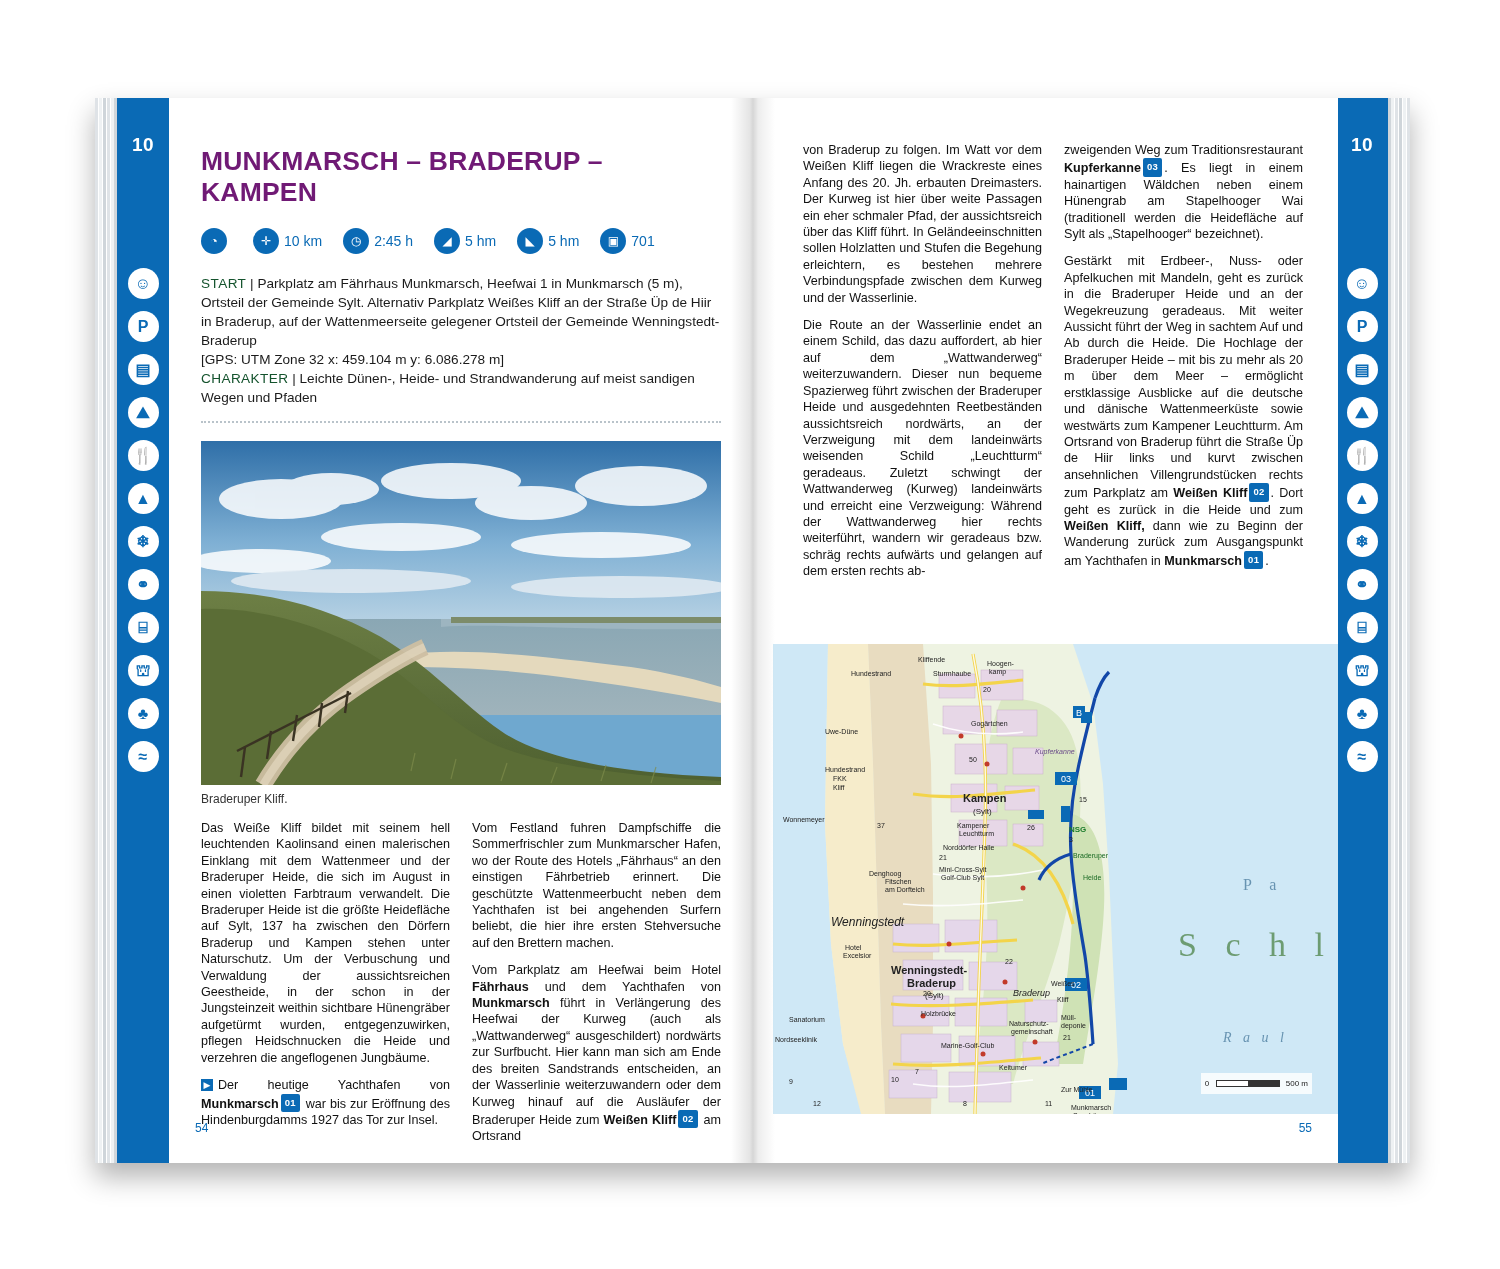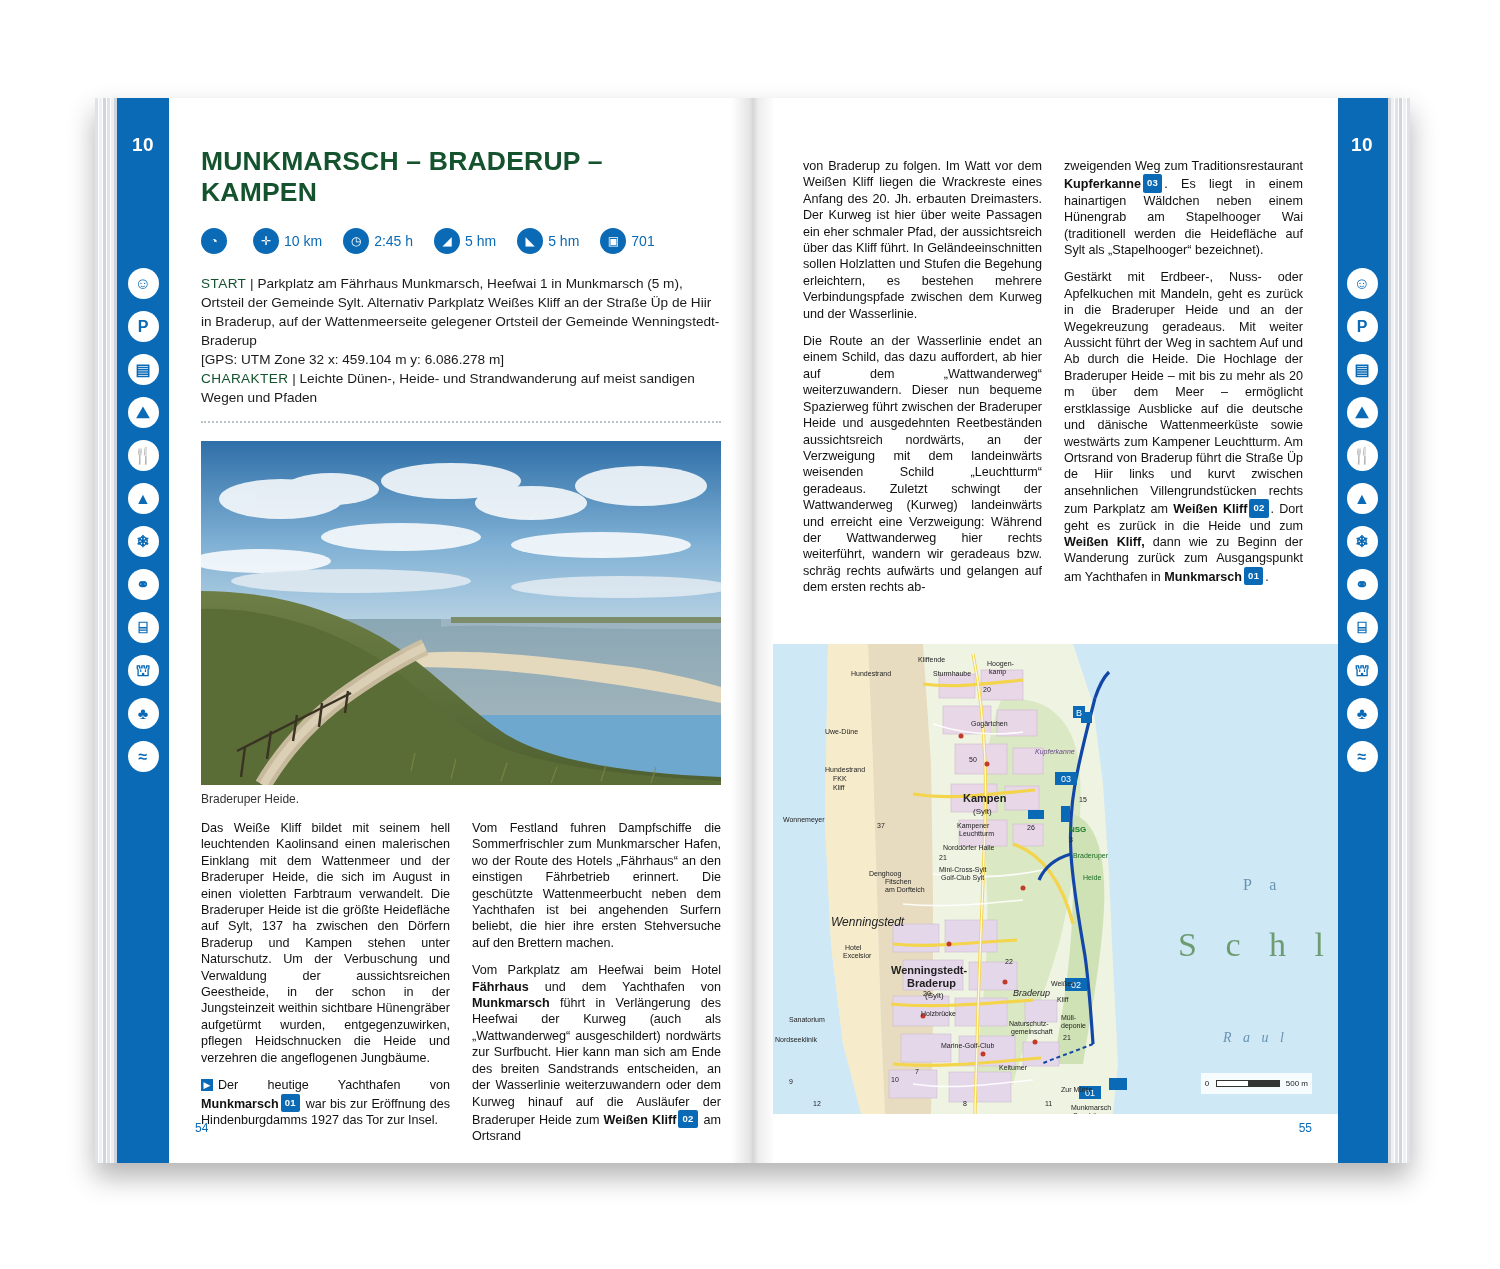"MUNKMARSCH – BRADERUP – KAMPEN" h1.title { color: #14532d -> #701a75 }
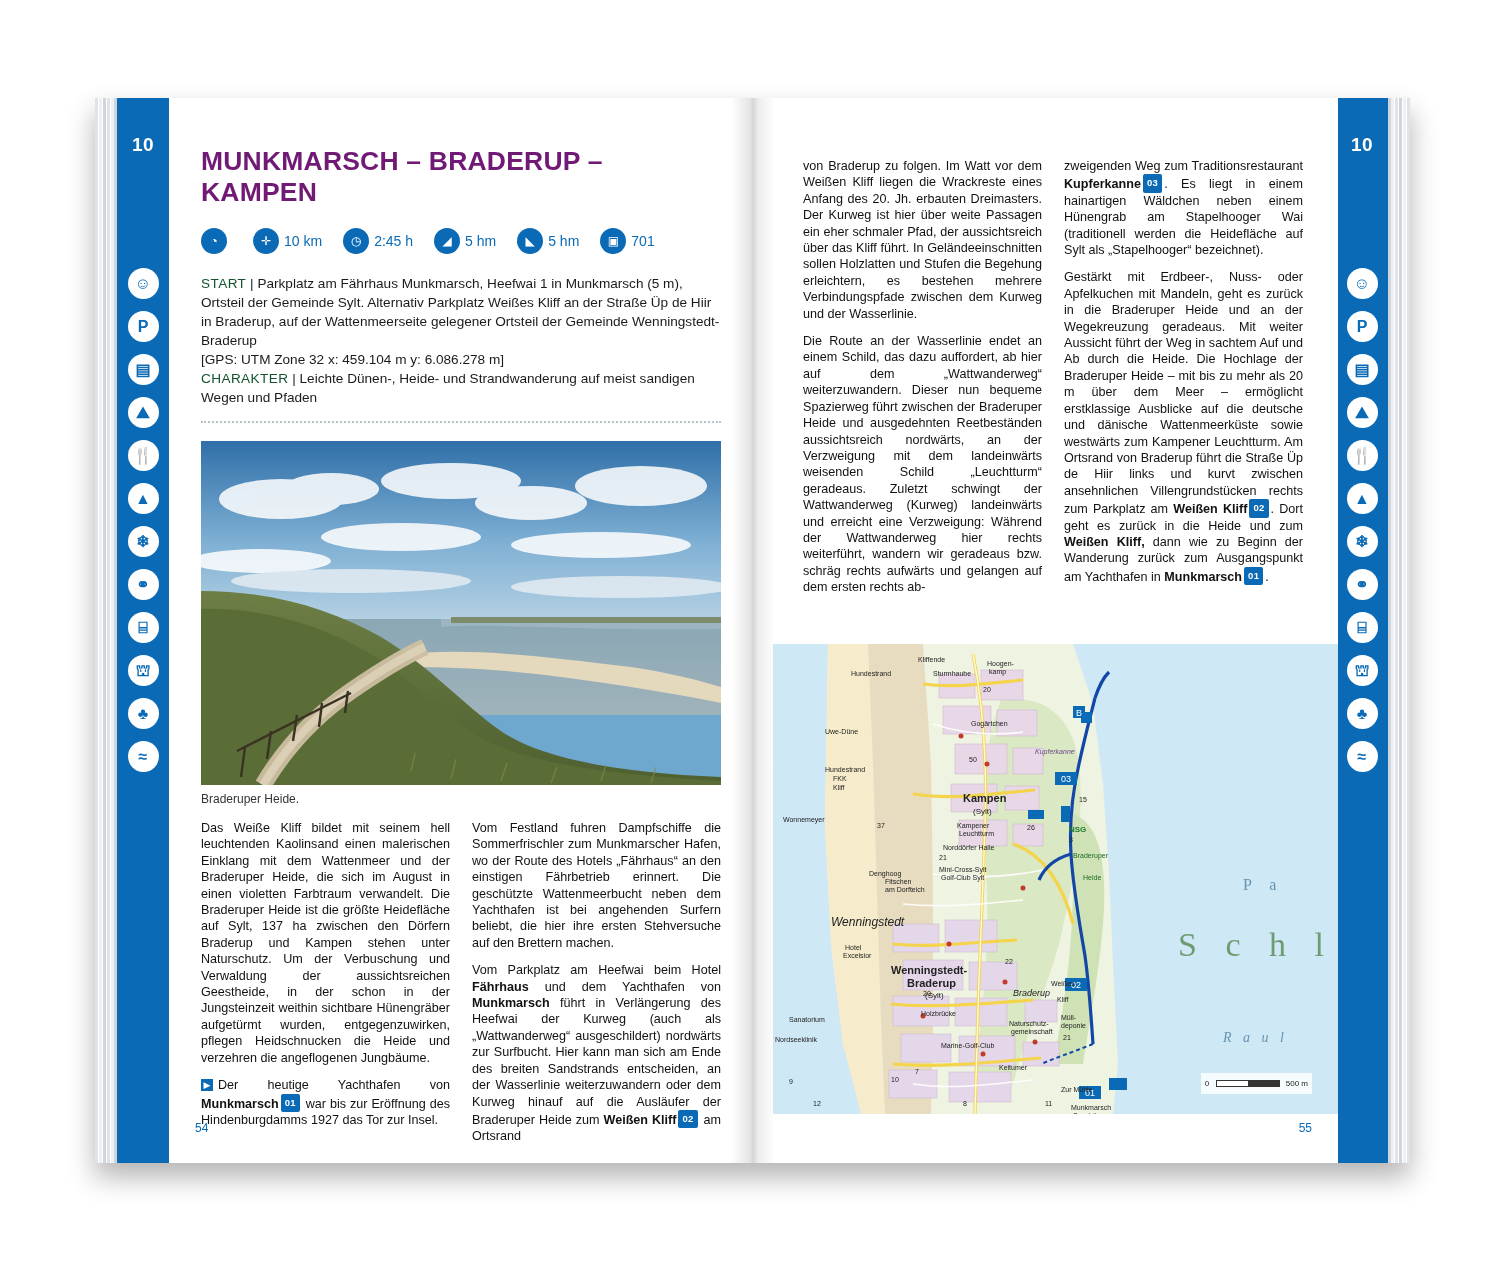"von Braderup zu folgen. Im" .rp { top: 60px -> 44px }
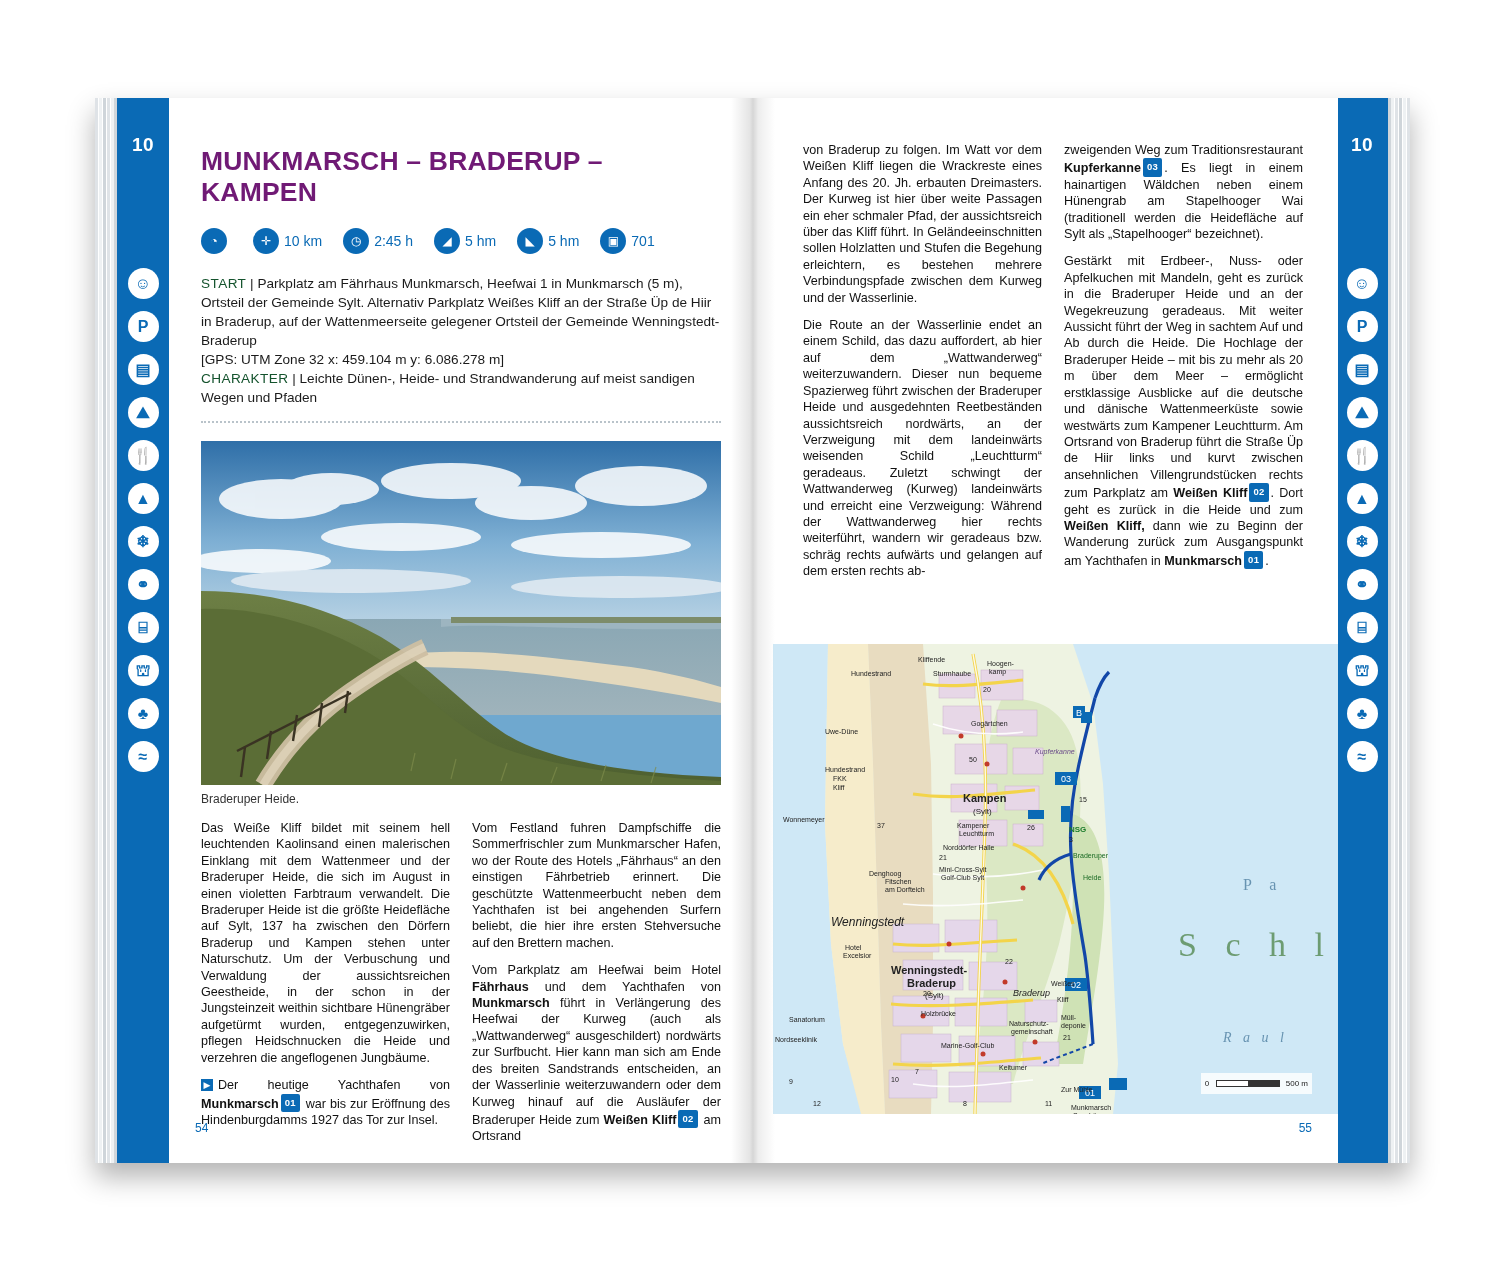"Braderuper Heide." div.caption { text: Heide -> Kliff }
